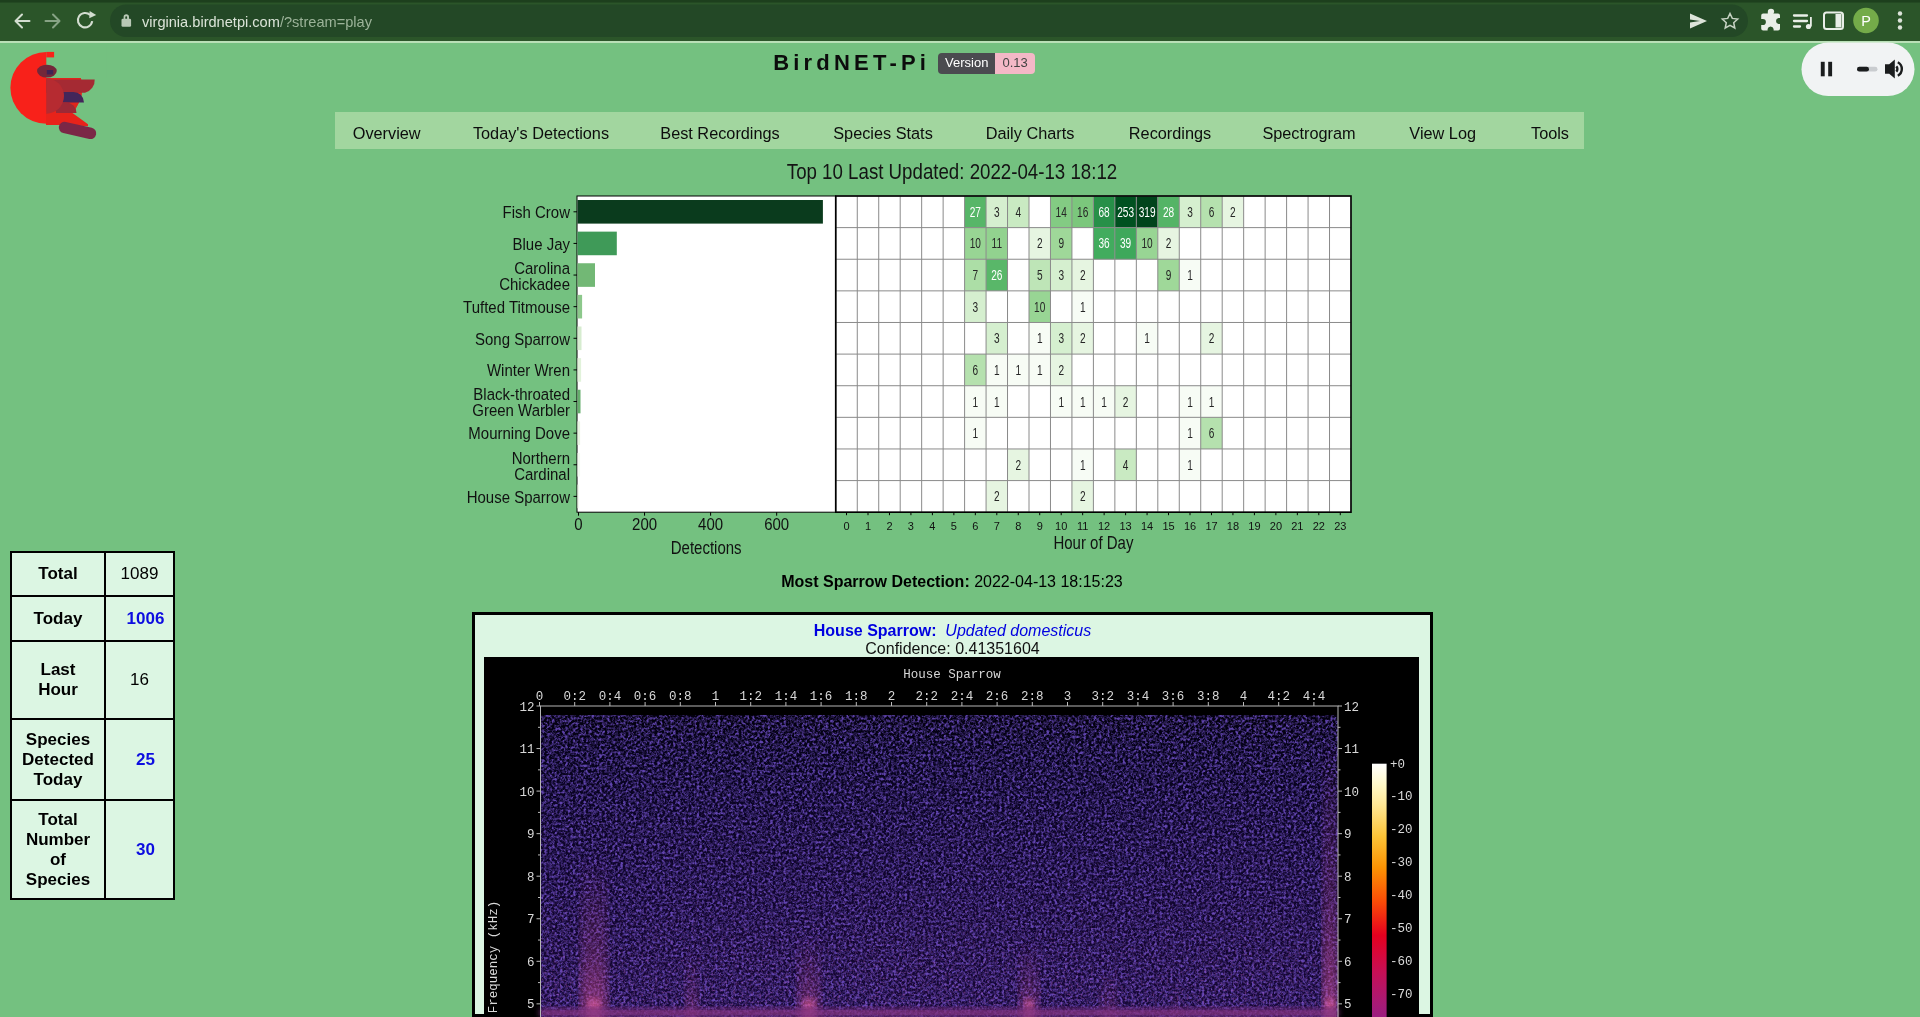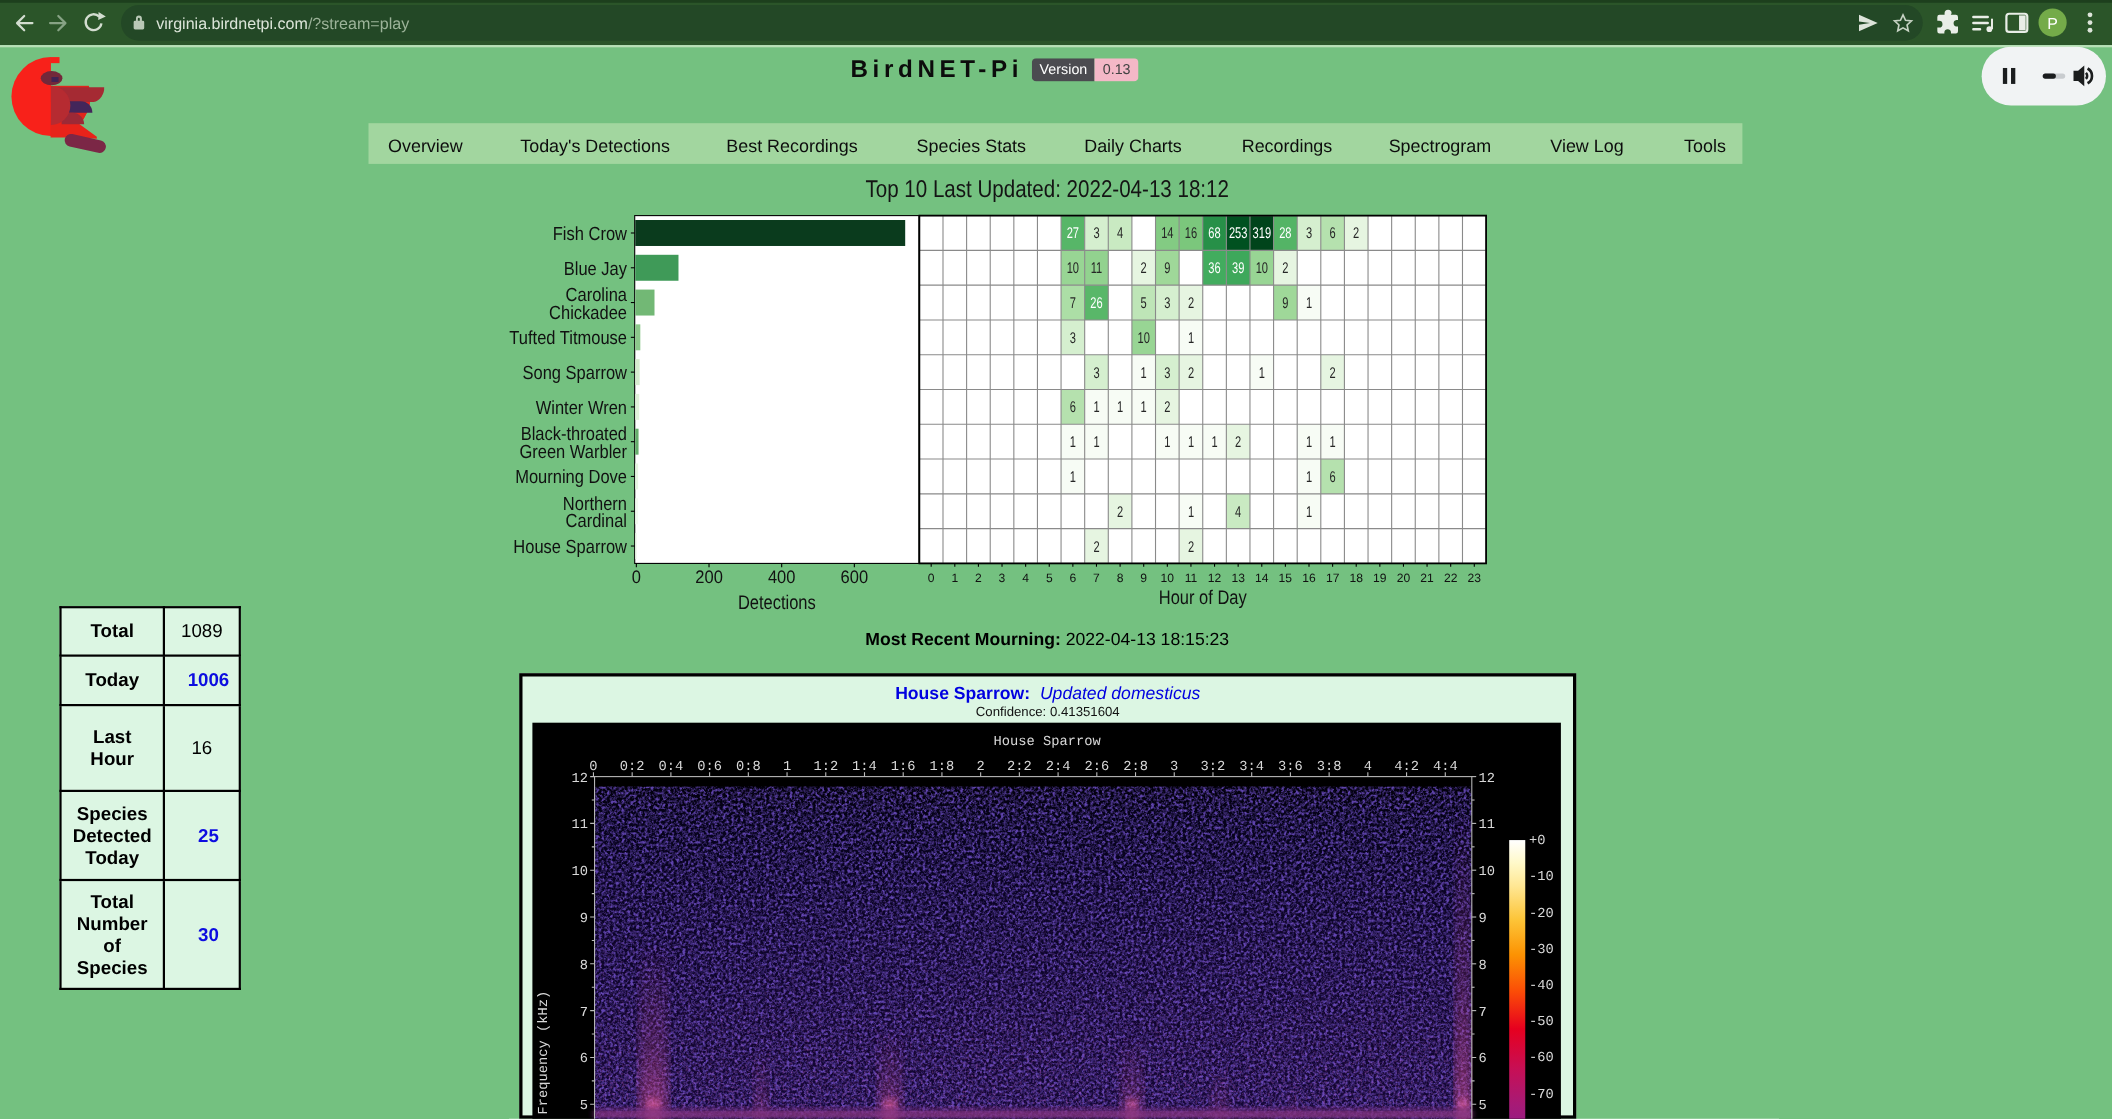"Total" #summary { margin-left: 44px -> none }
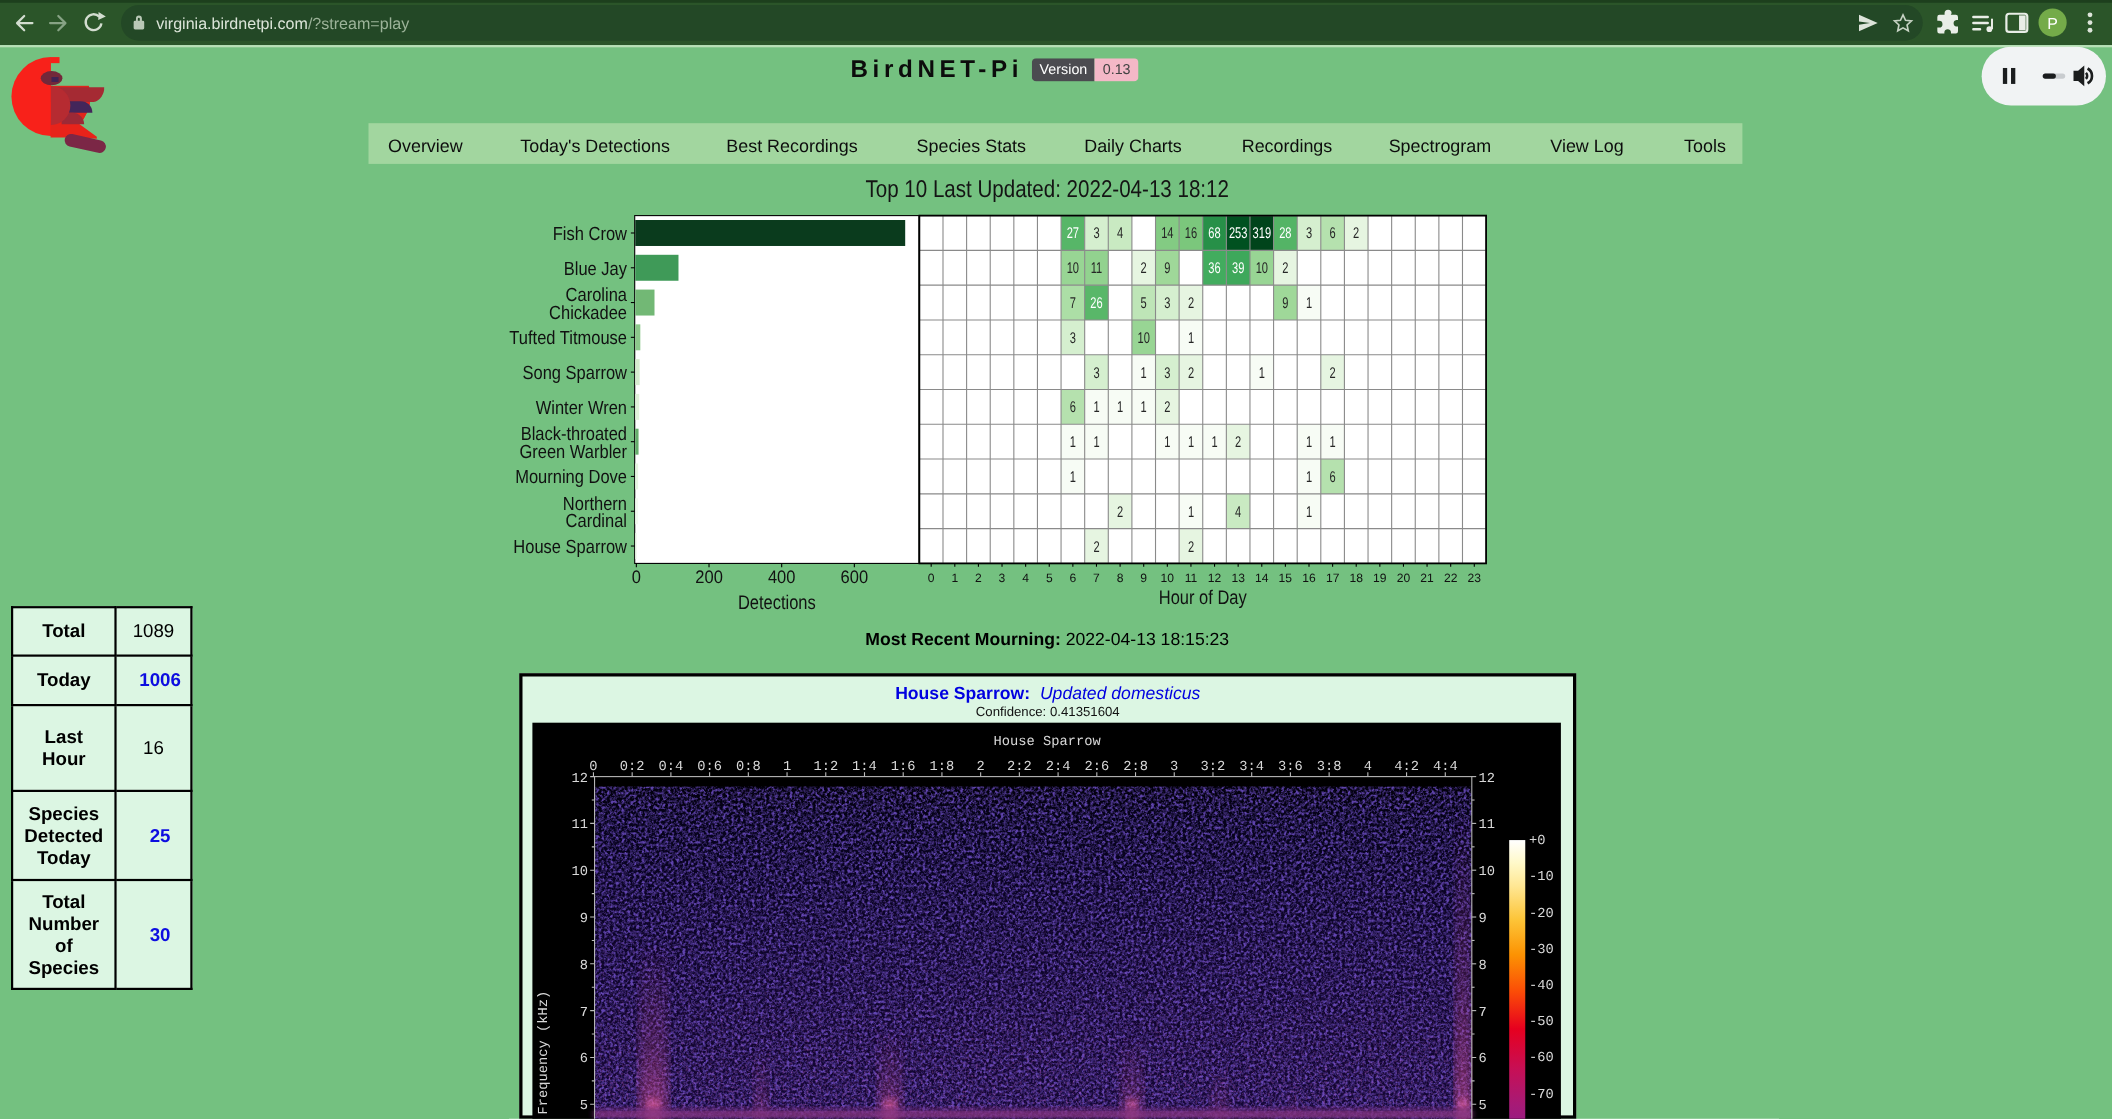"Most Recent Mourning:" b { text: Recent Mourning -> Sparrow Detection }
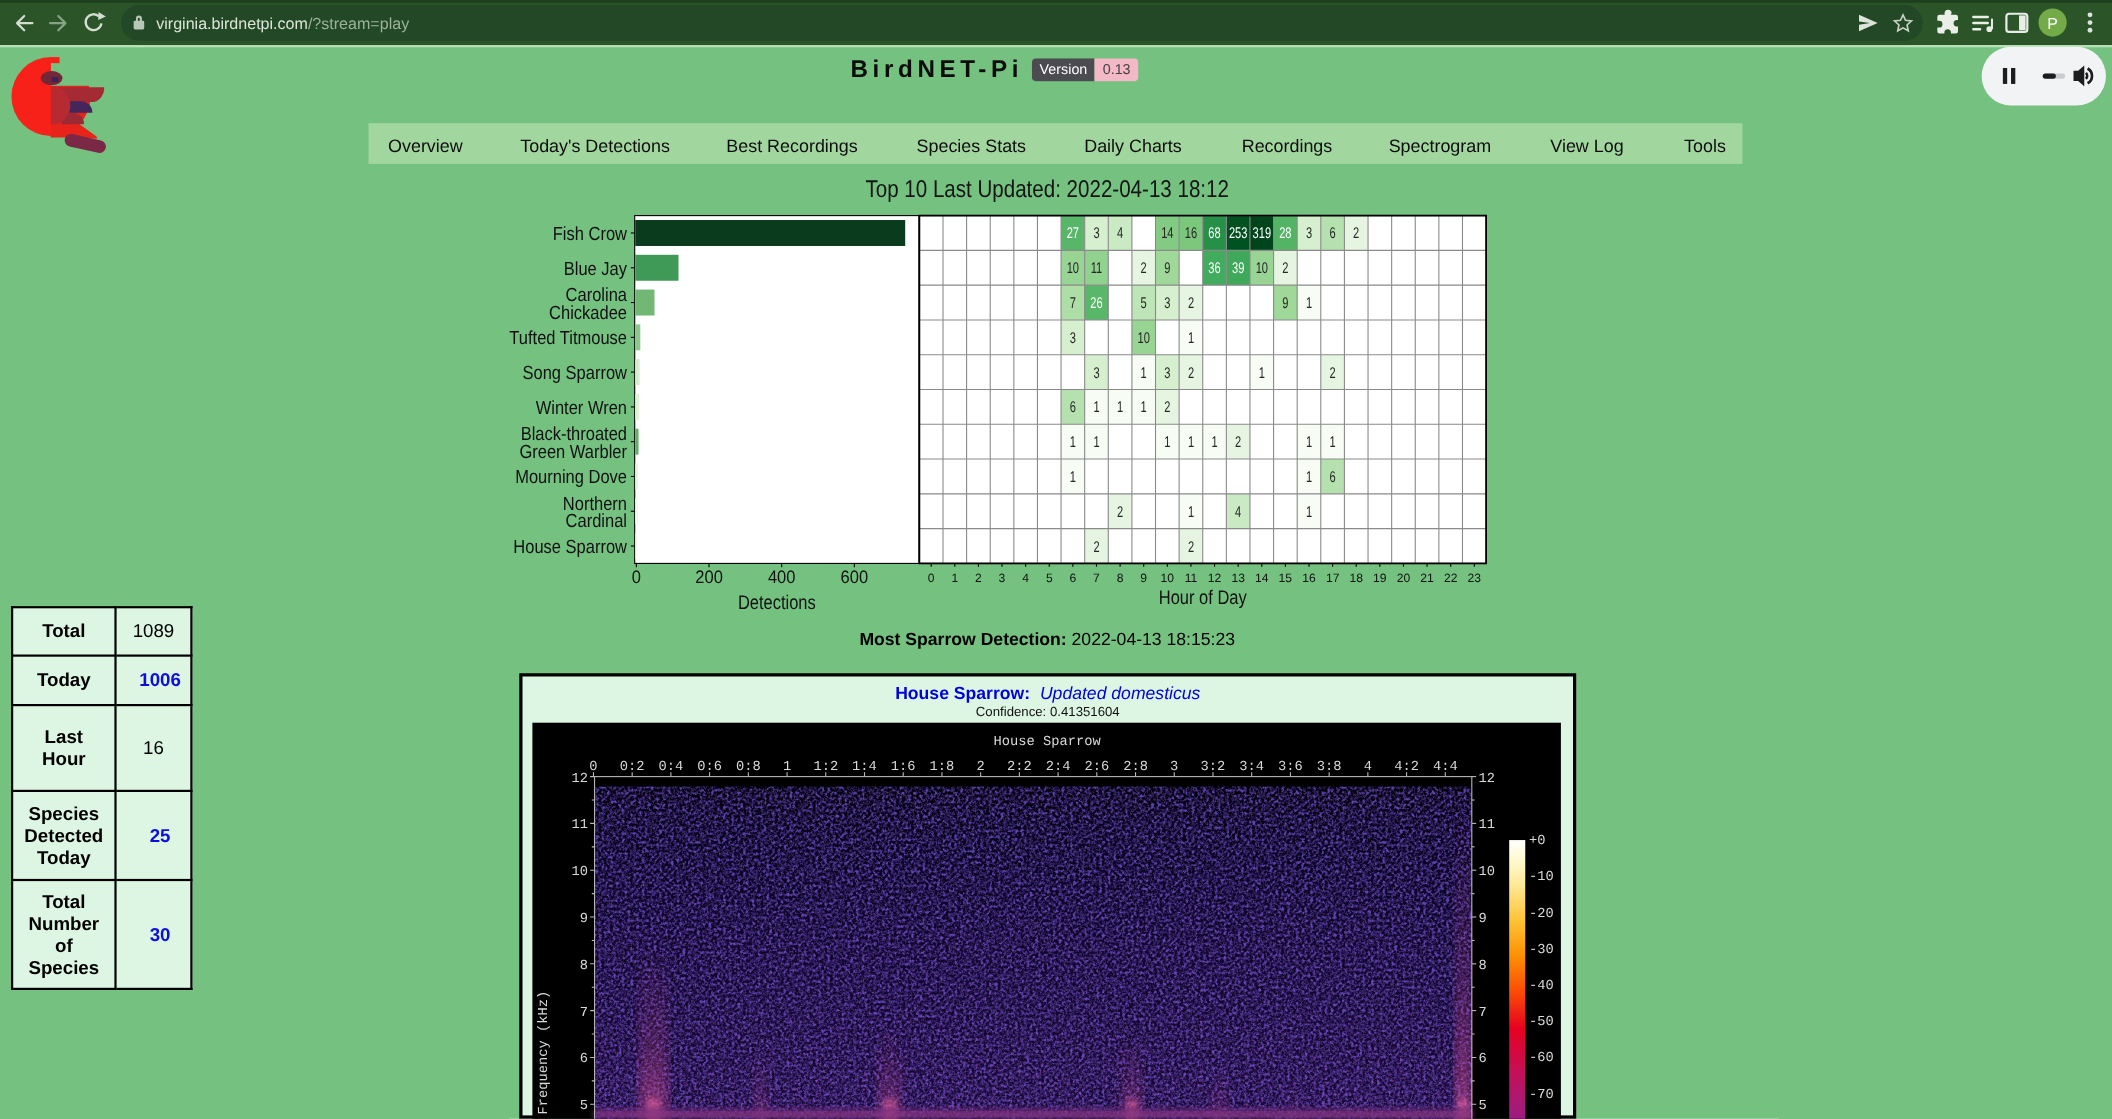"Confidence: 0.41351604" #detbox .l2 { font-size: 12px -> 16px }
